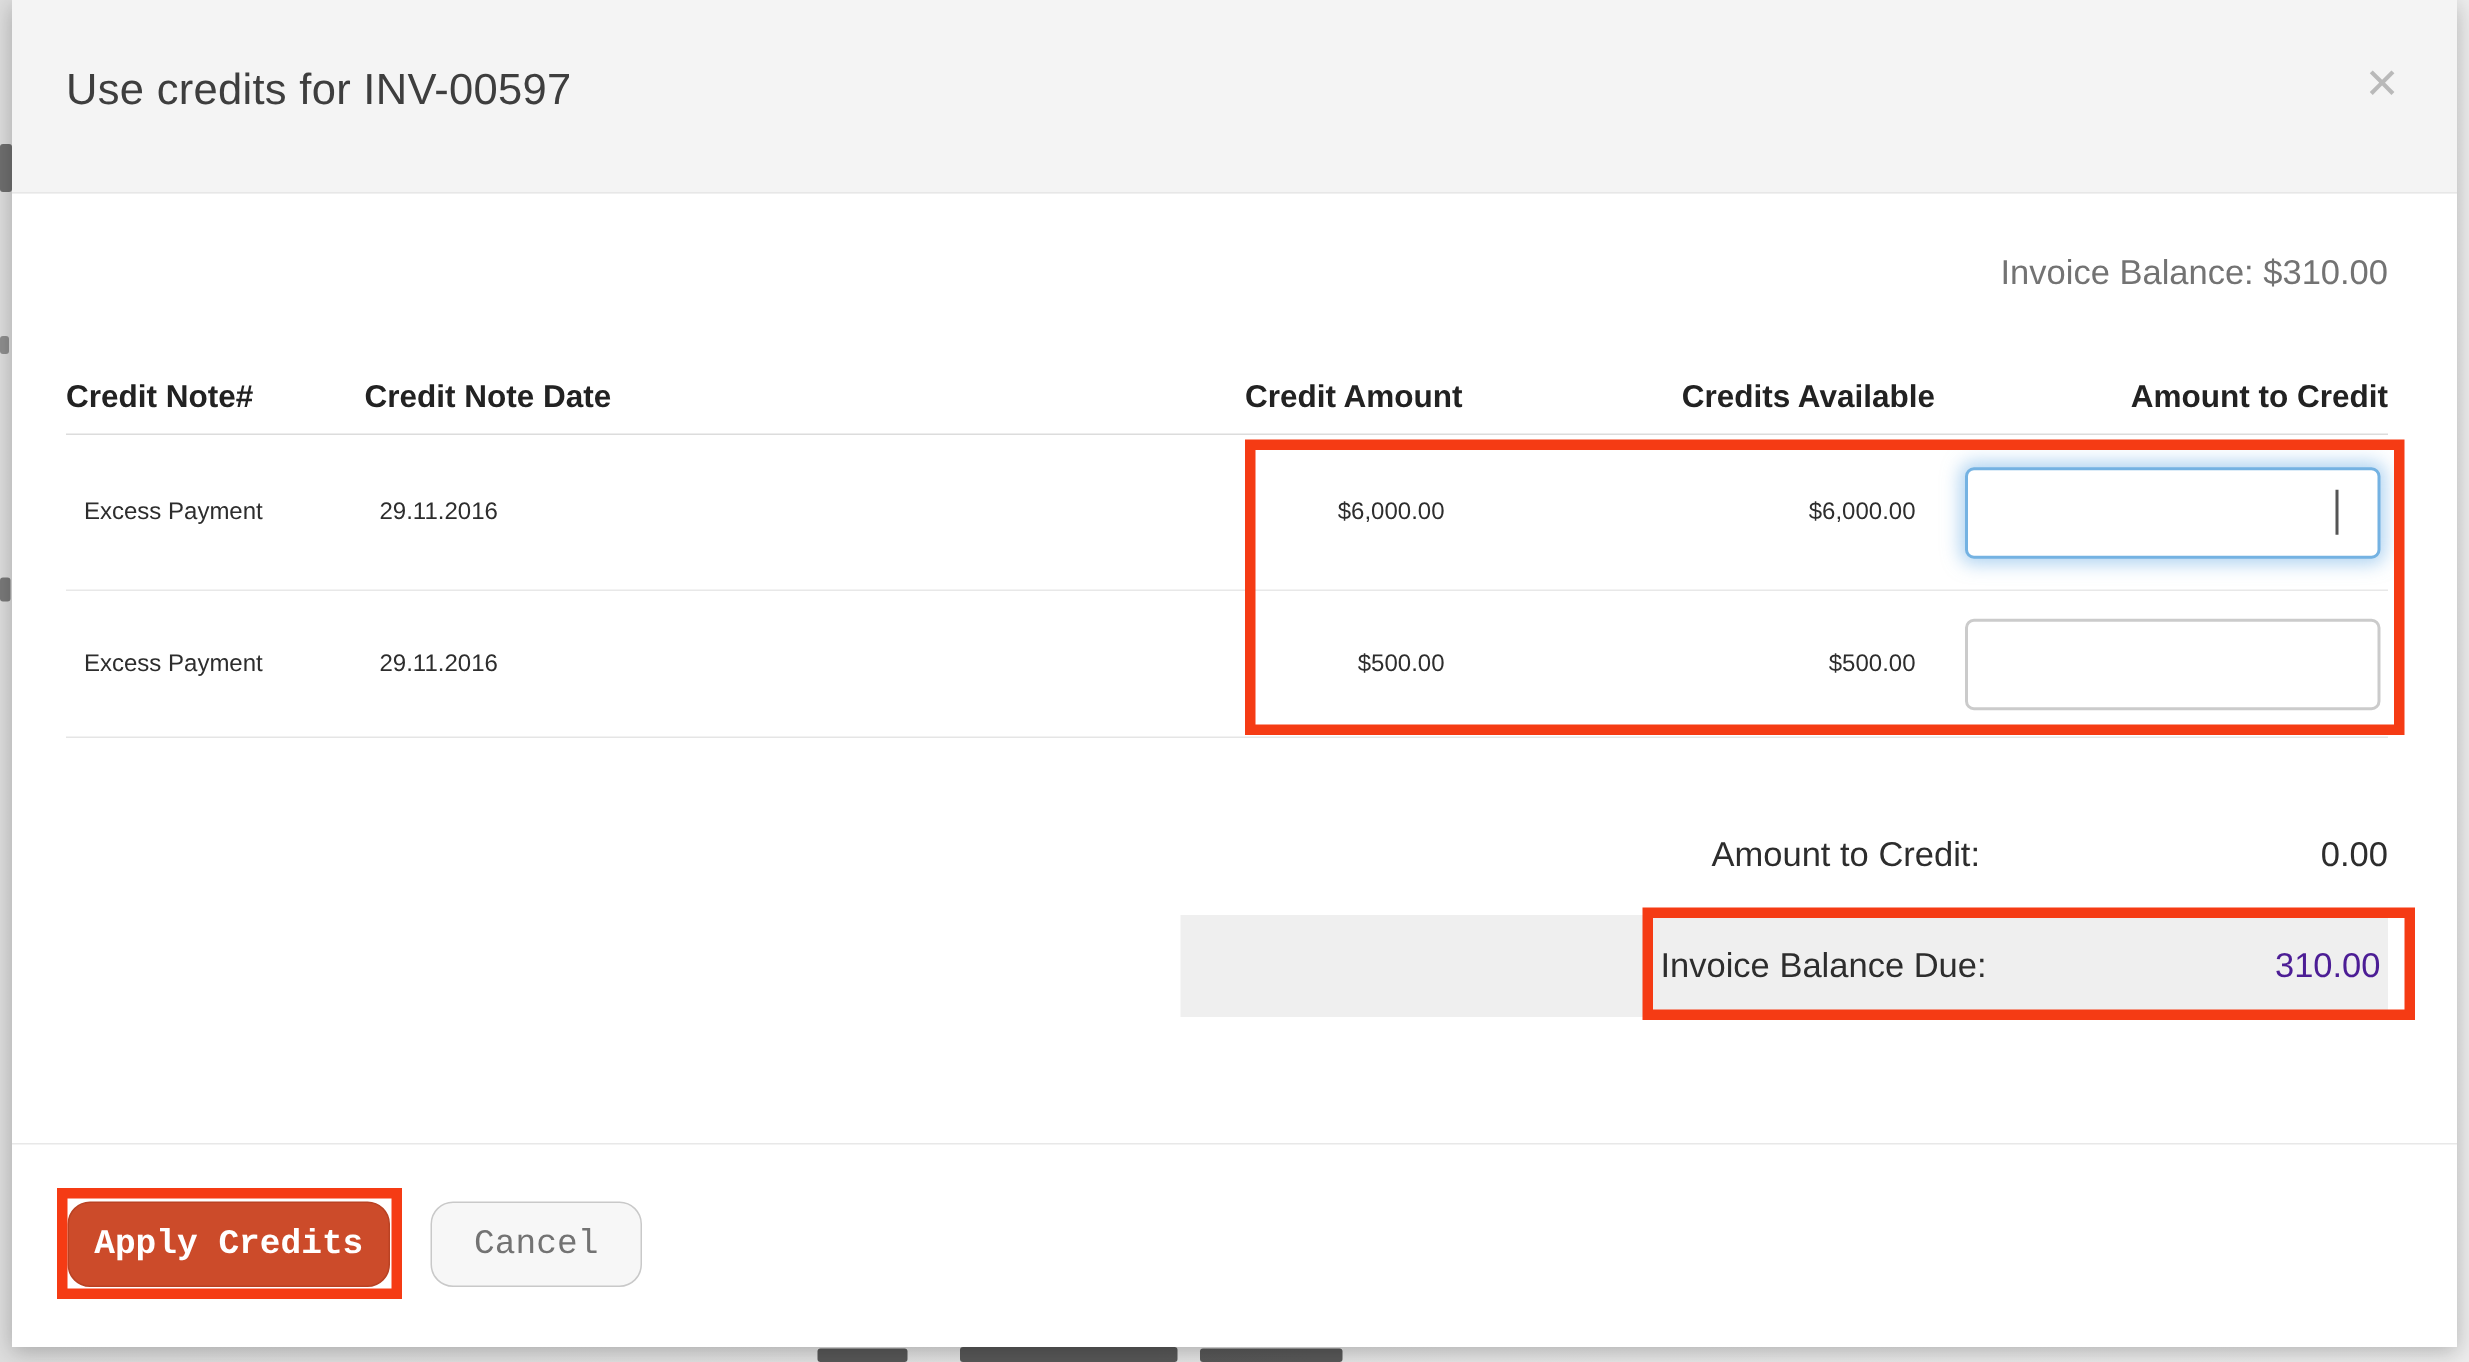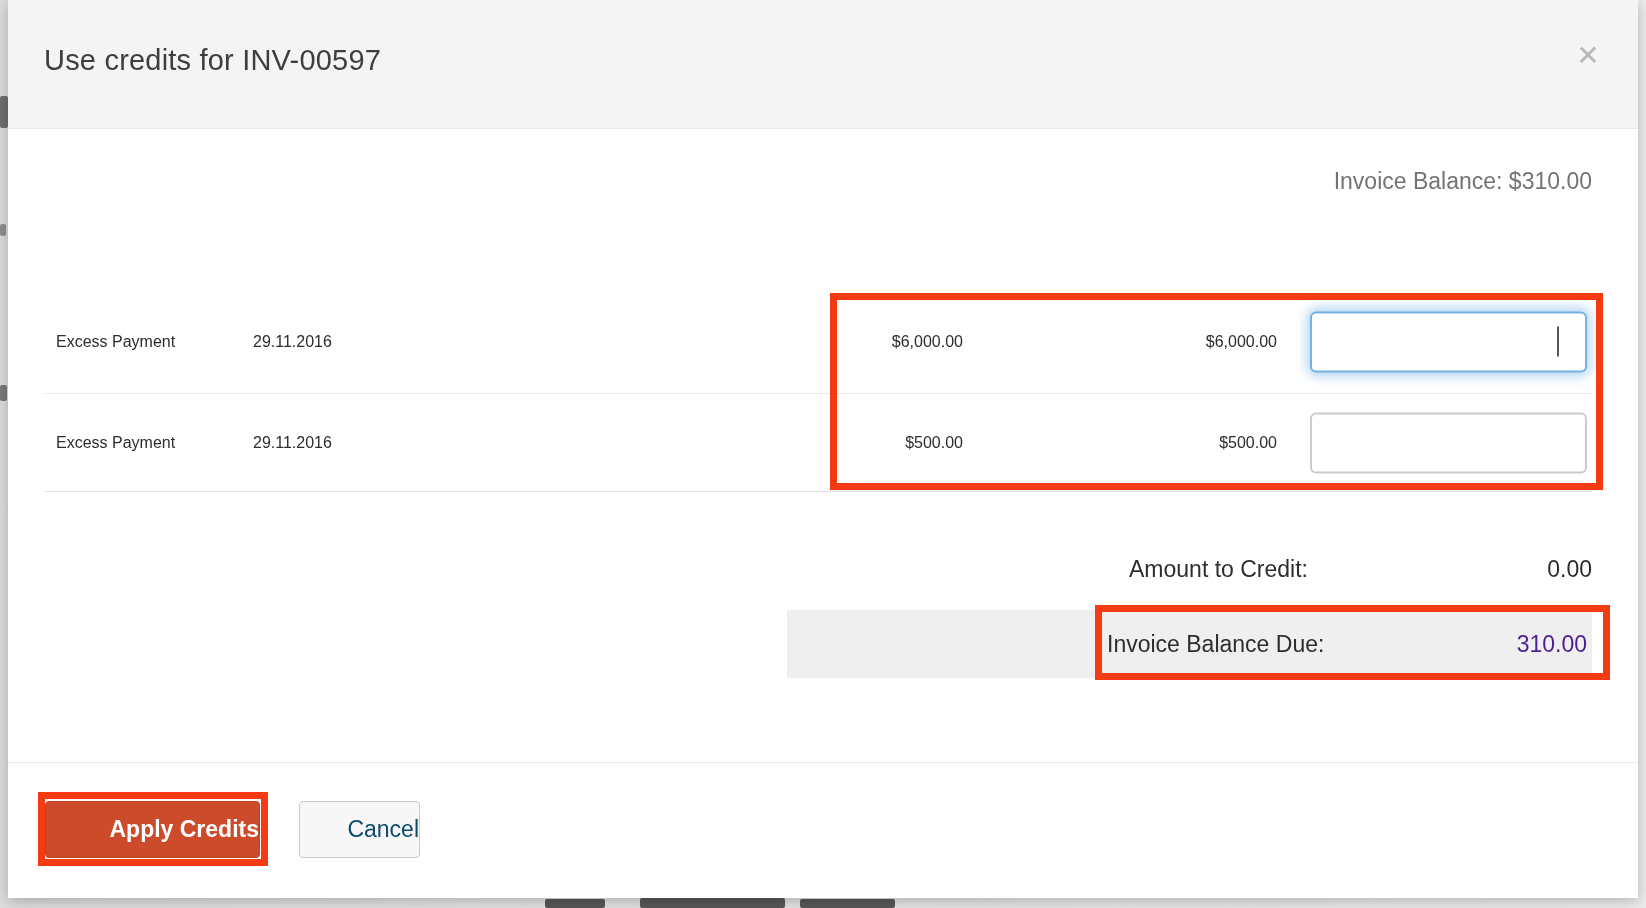"Credit Note#" div.tbl-head { html: none -> <div> <span>Credit Note#</span> <span>Credit Note Date</span> <span>Credit Amount</span> <span>Credits Available</span> <span>Amount to Credit</span> </div> }
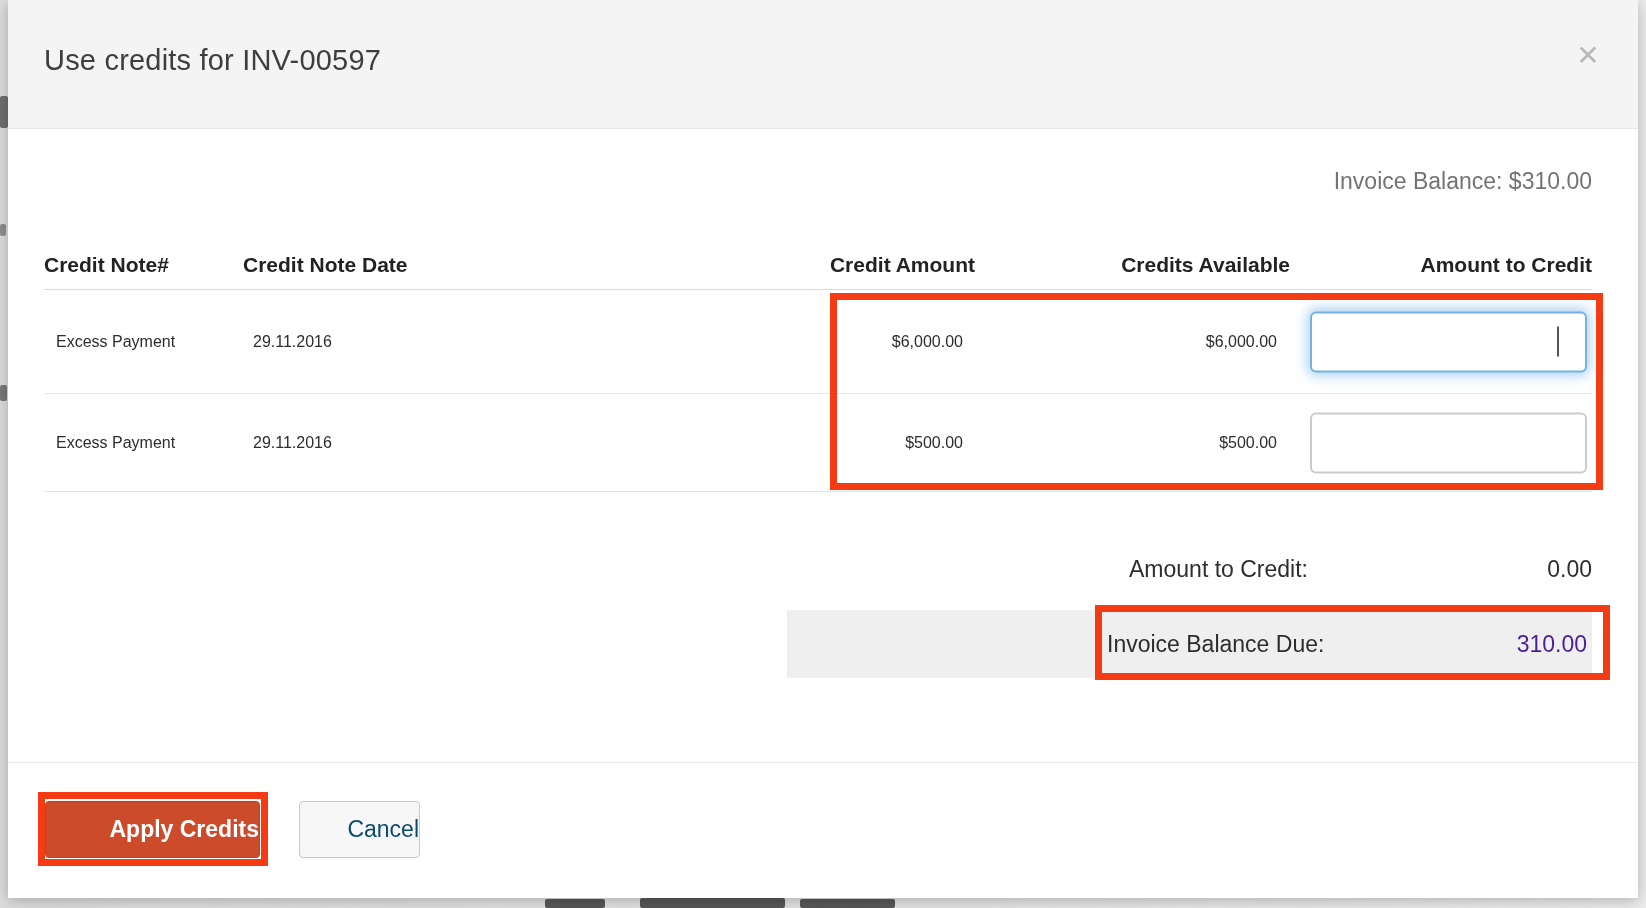"Amount to Credit:" .summary-line .lbl { right: 284px -> 272px }
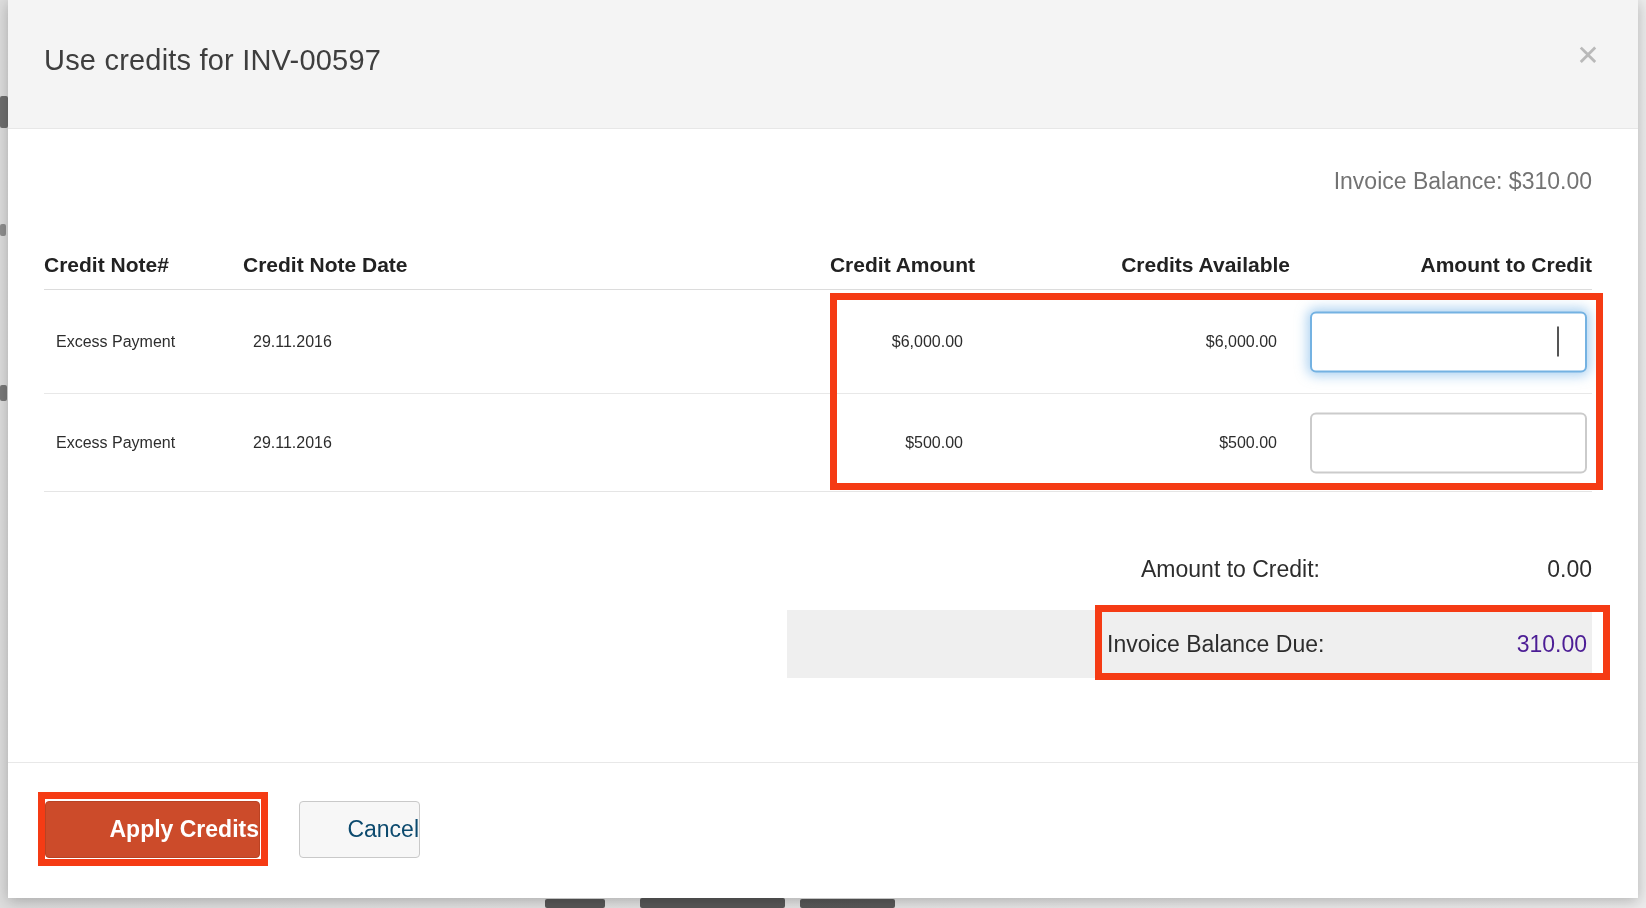"Apply Credits" .btn { border-radius: 4px -> 15px; font-family: Liberation Sans, sans-serif -> Liberation Mono, monospace; text-align: right -> center }
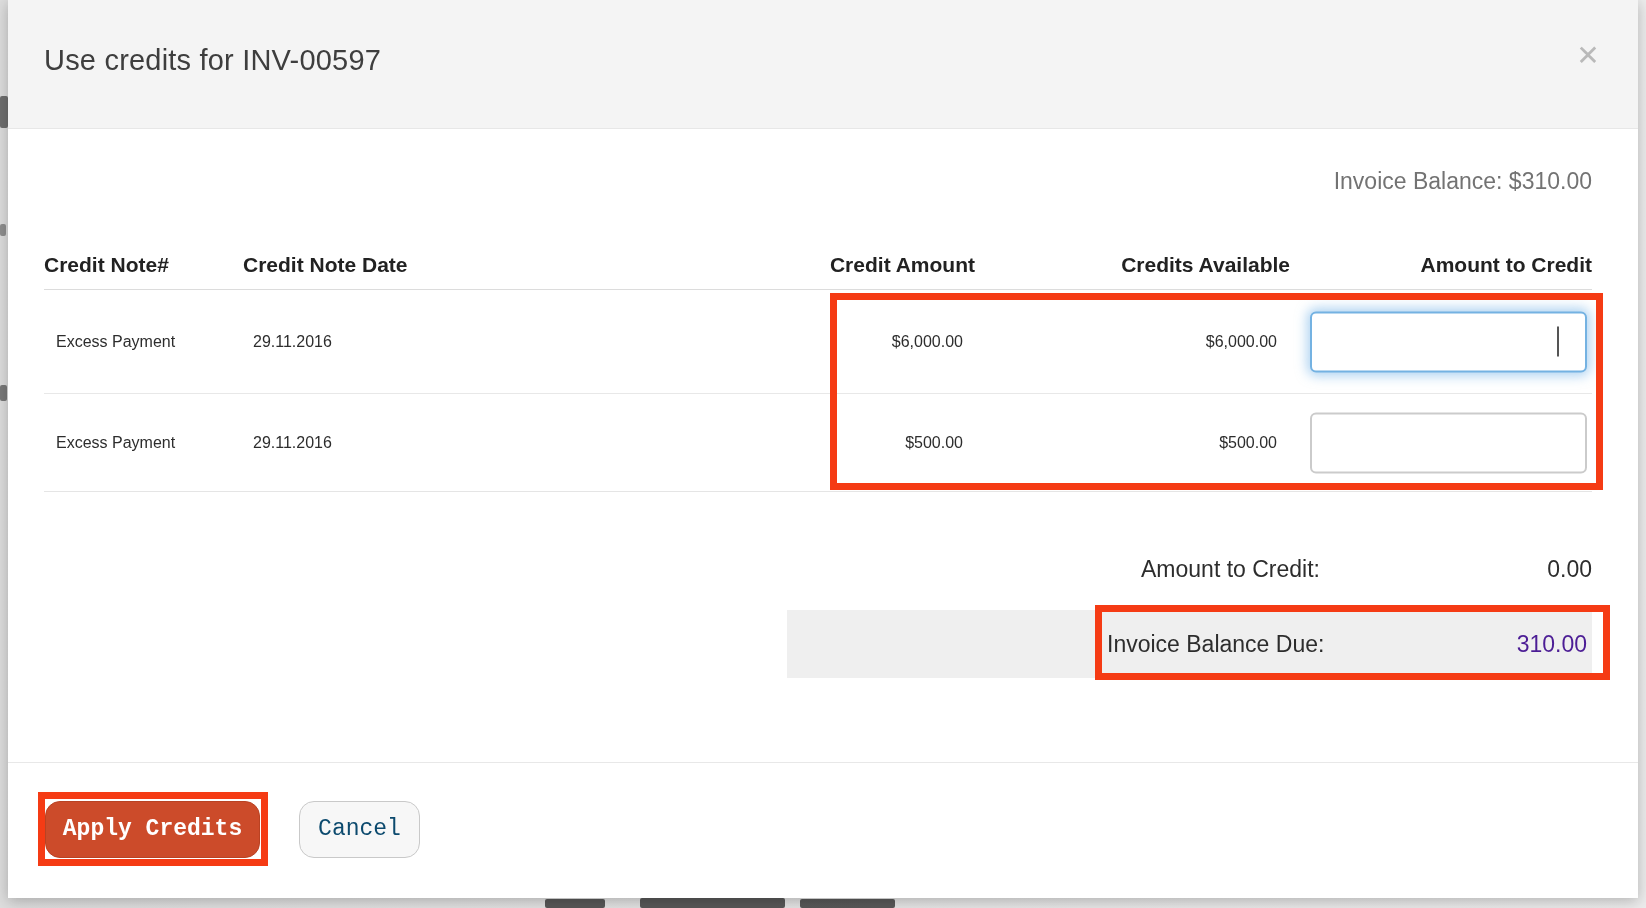"Cancel" .btn-cancel { color: #0c4a6e -> #737373; margin-left: 12px -> none; width: 121px -> 141px }
